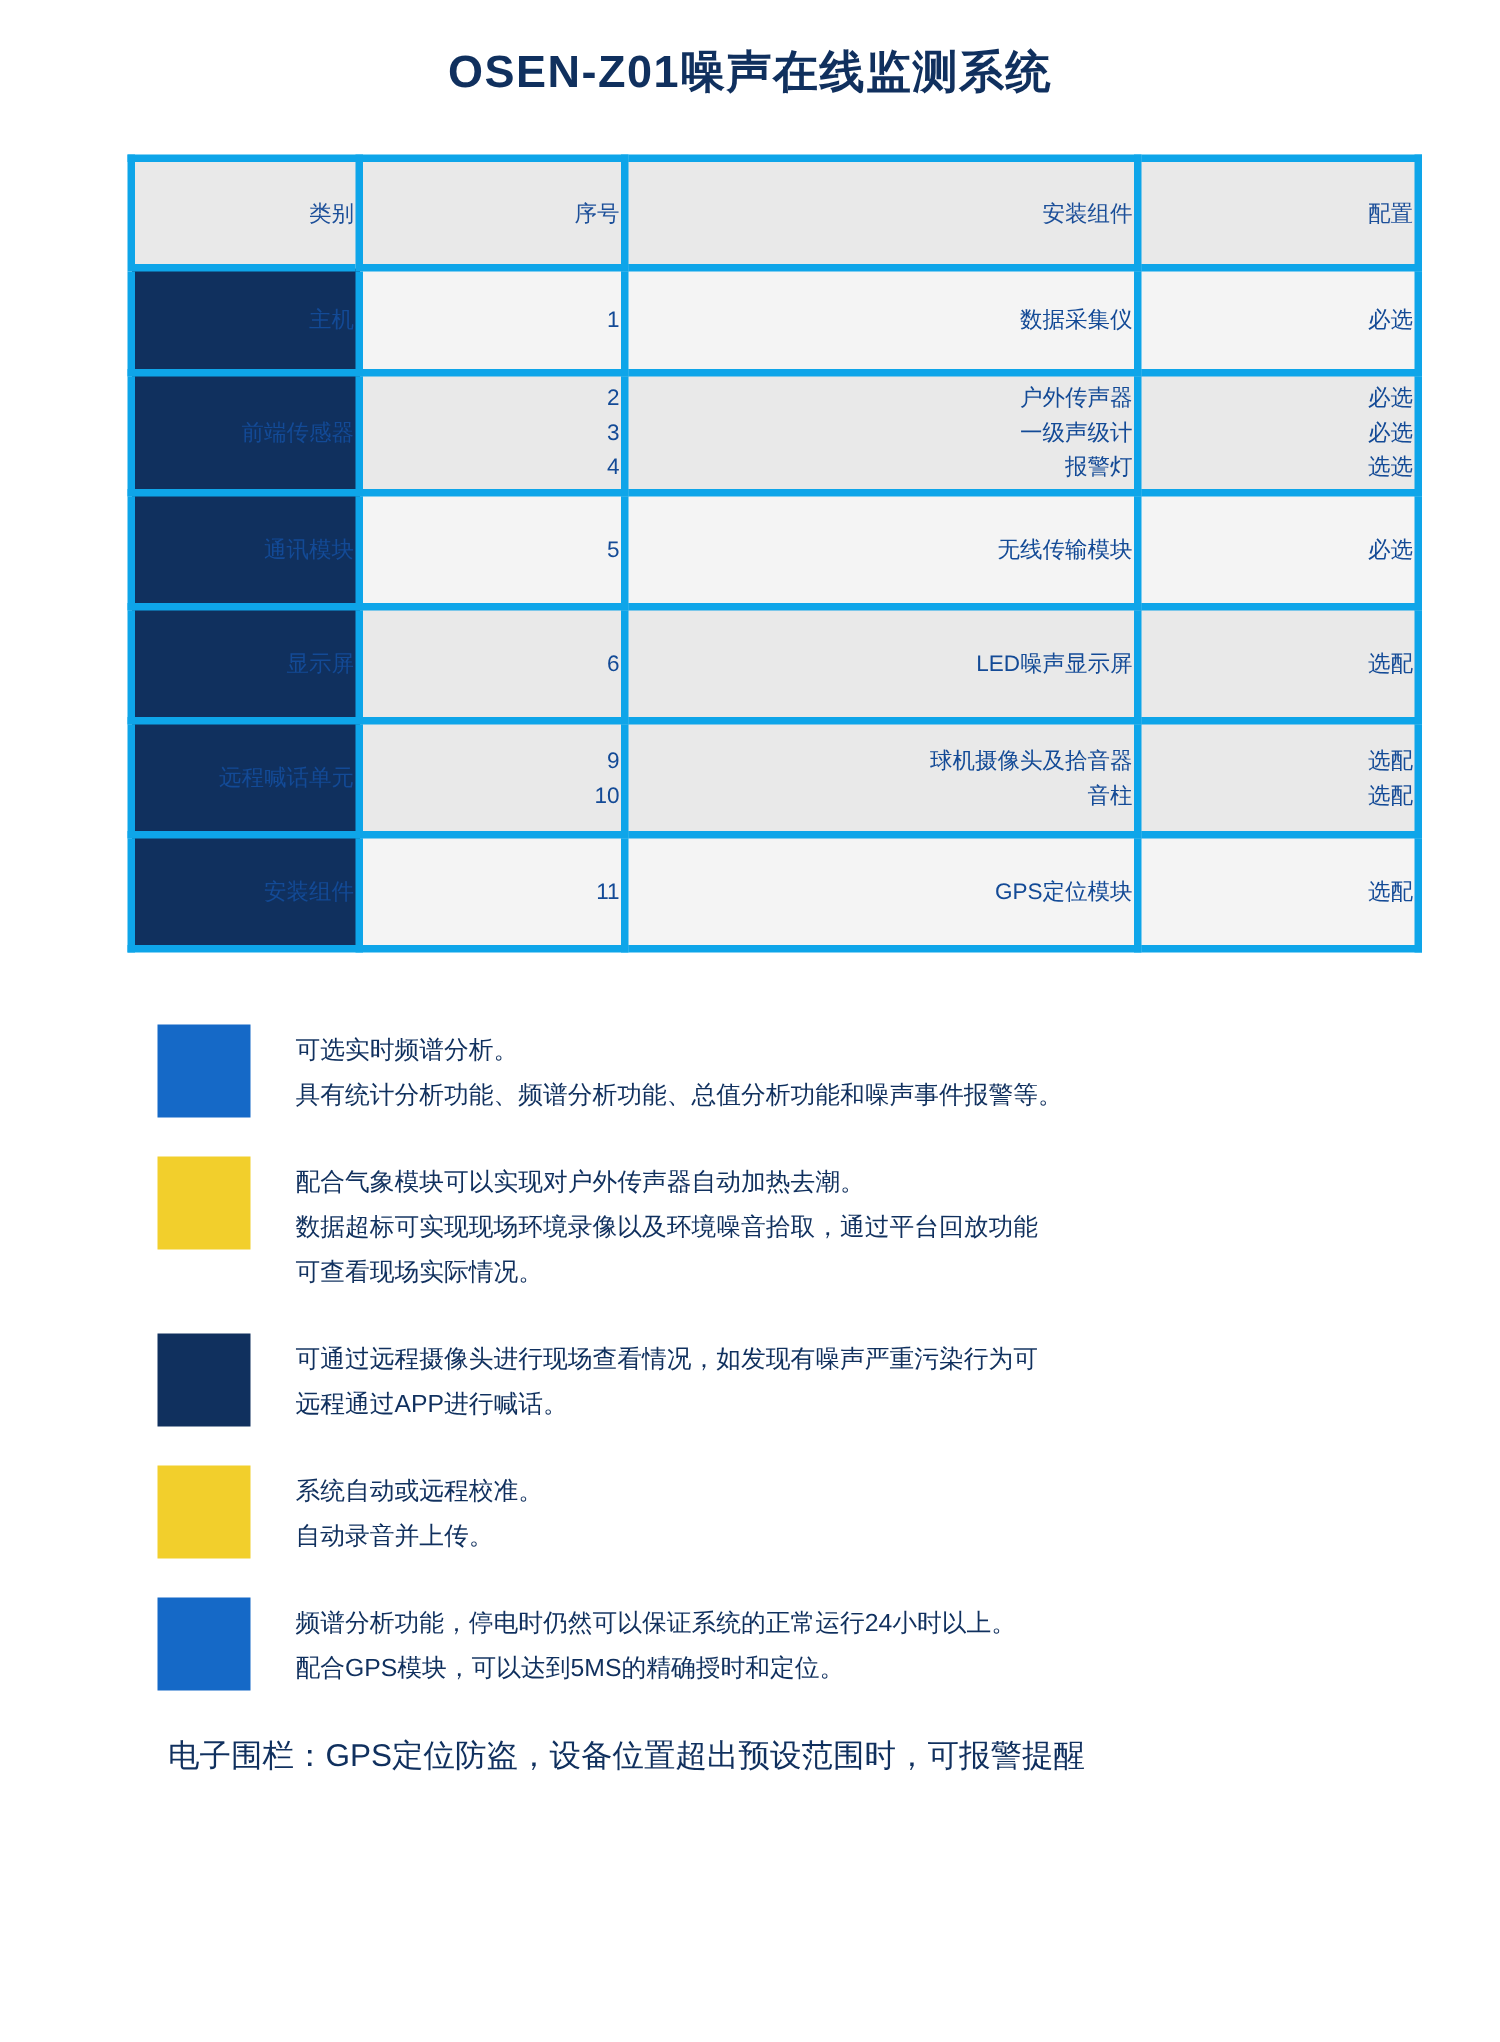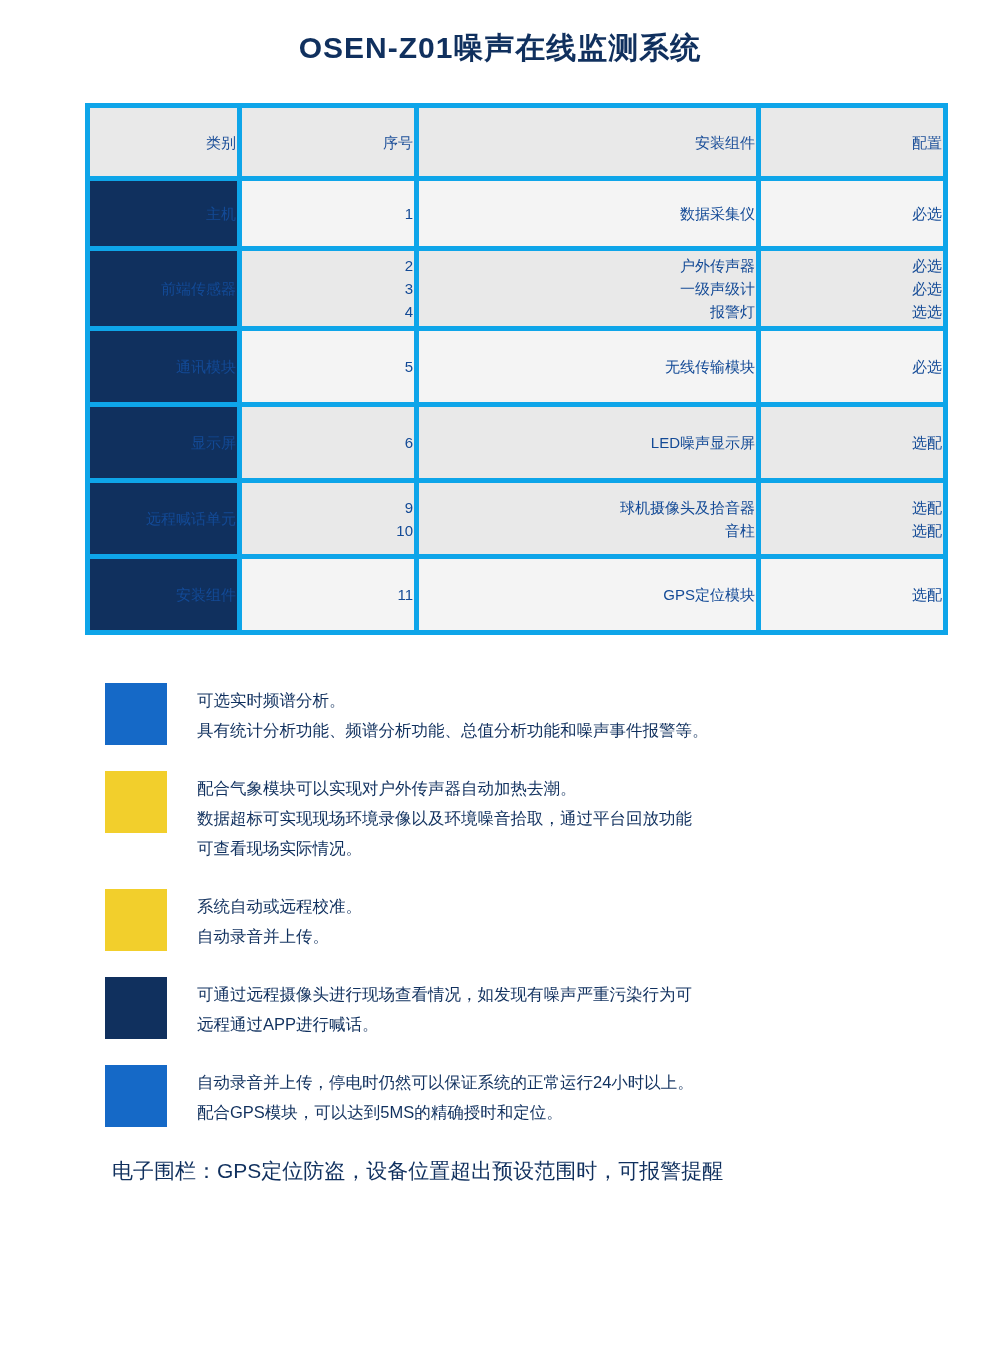"系统自动或远程校准。" div.note { order: before "可通过远程摄像头进行现场查看情况，如发现有噪声严重污染行为可" -> after "可通过远程摄像头进行现场查看情况，如发现有噪声严重污染行为可" }
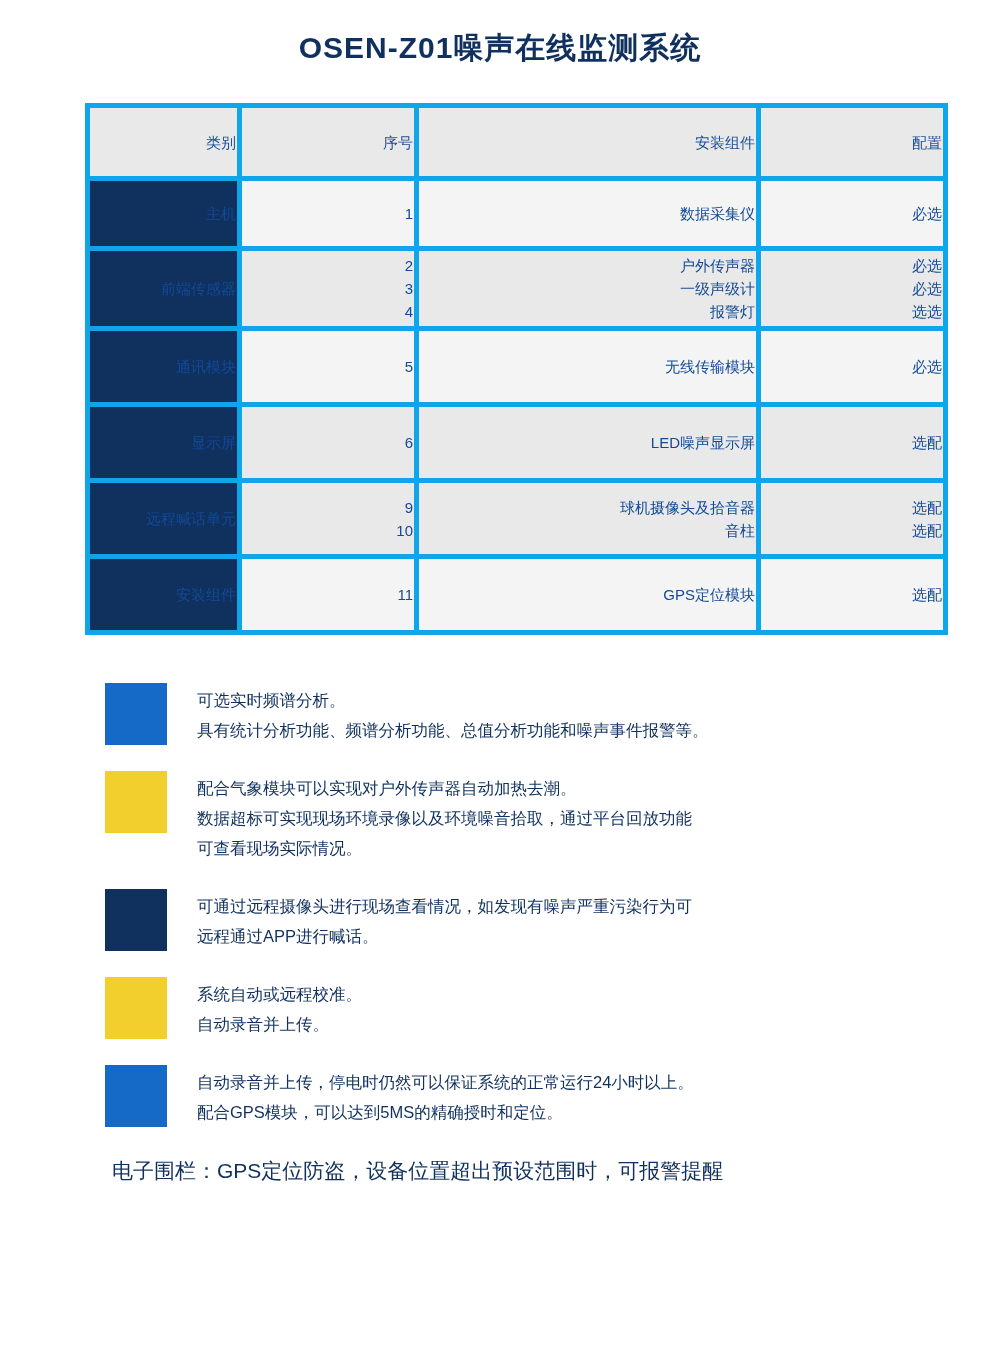"自动录音并上传，停电时仍然可以保证系统的正常运行24小时以上。" span { text: 自动录音并上传 -> 频谱分析功能 }
